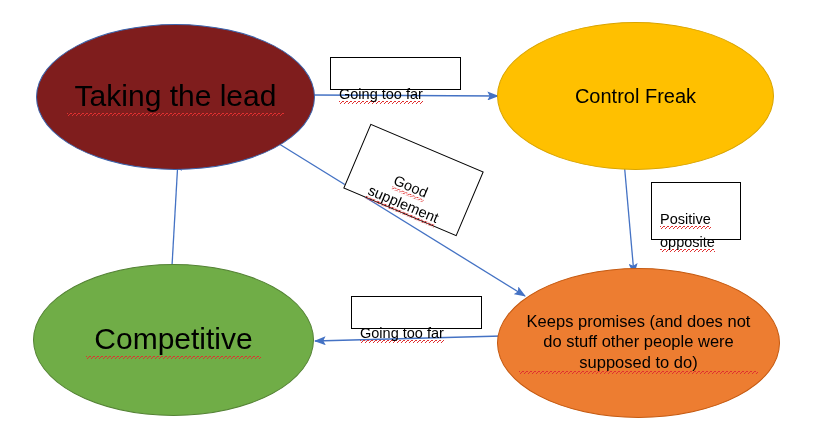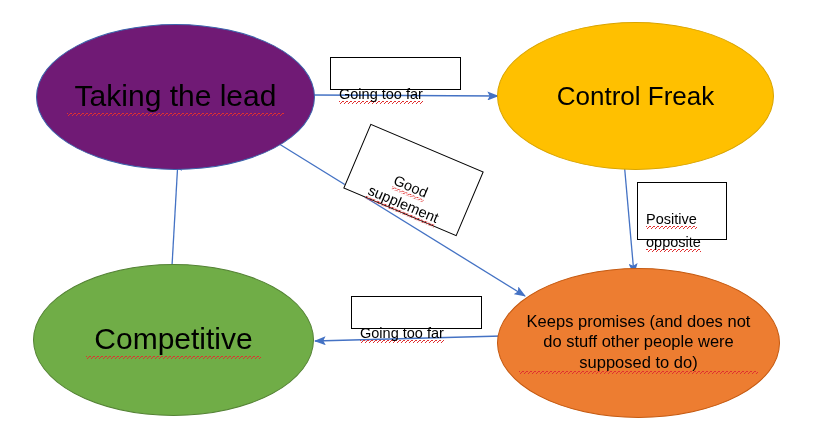"Taking the lead" #node-taking-the-lead { background: #701a75 -> #7f1d1d }
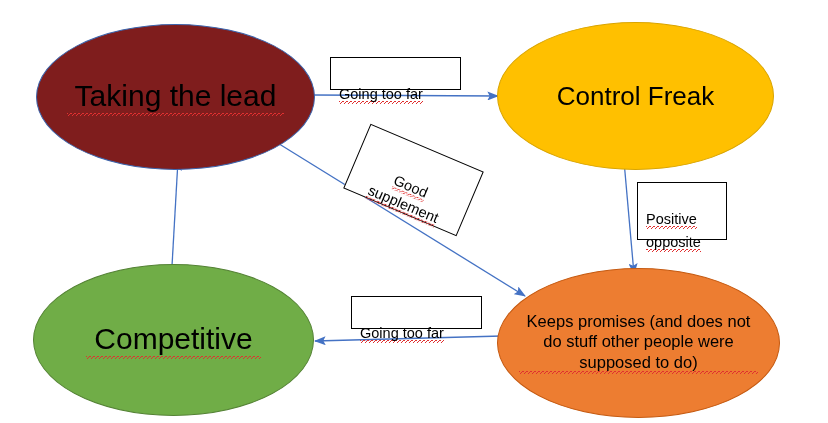"Control Freak" #node-control-freak .node-label { font-size: 26px -> 20px }
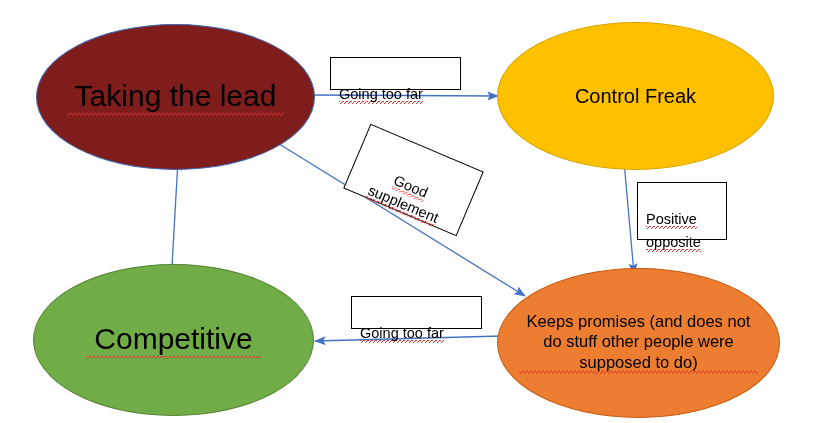"Positive" #label-positive-opposite { left: 637px -> 651px }
